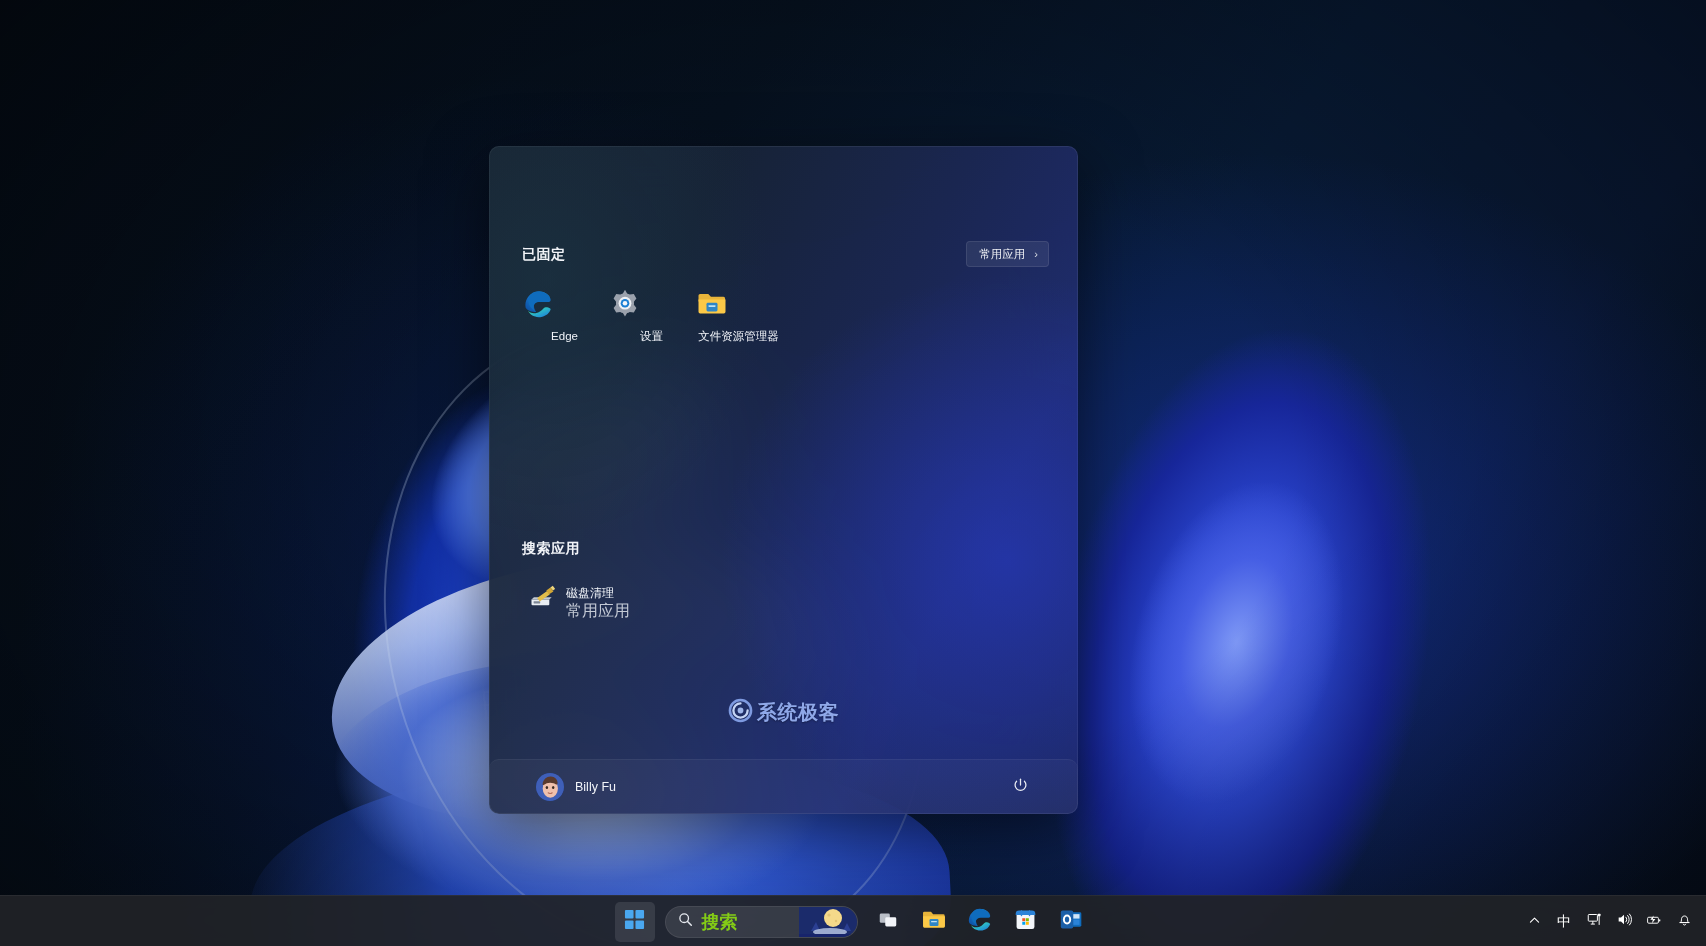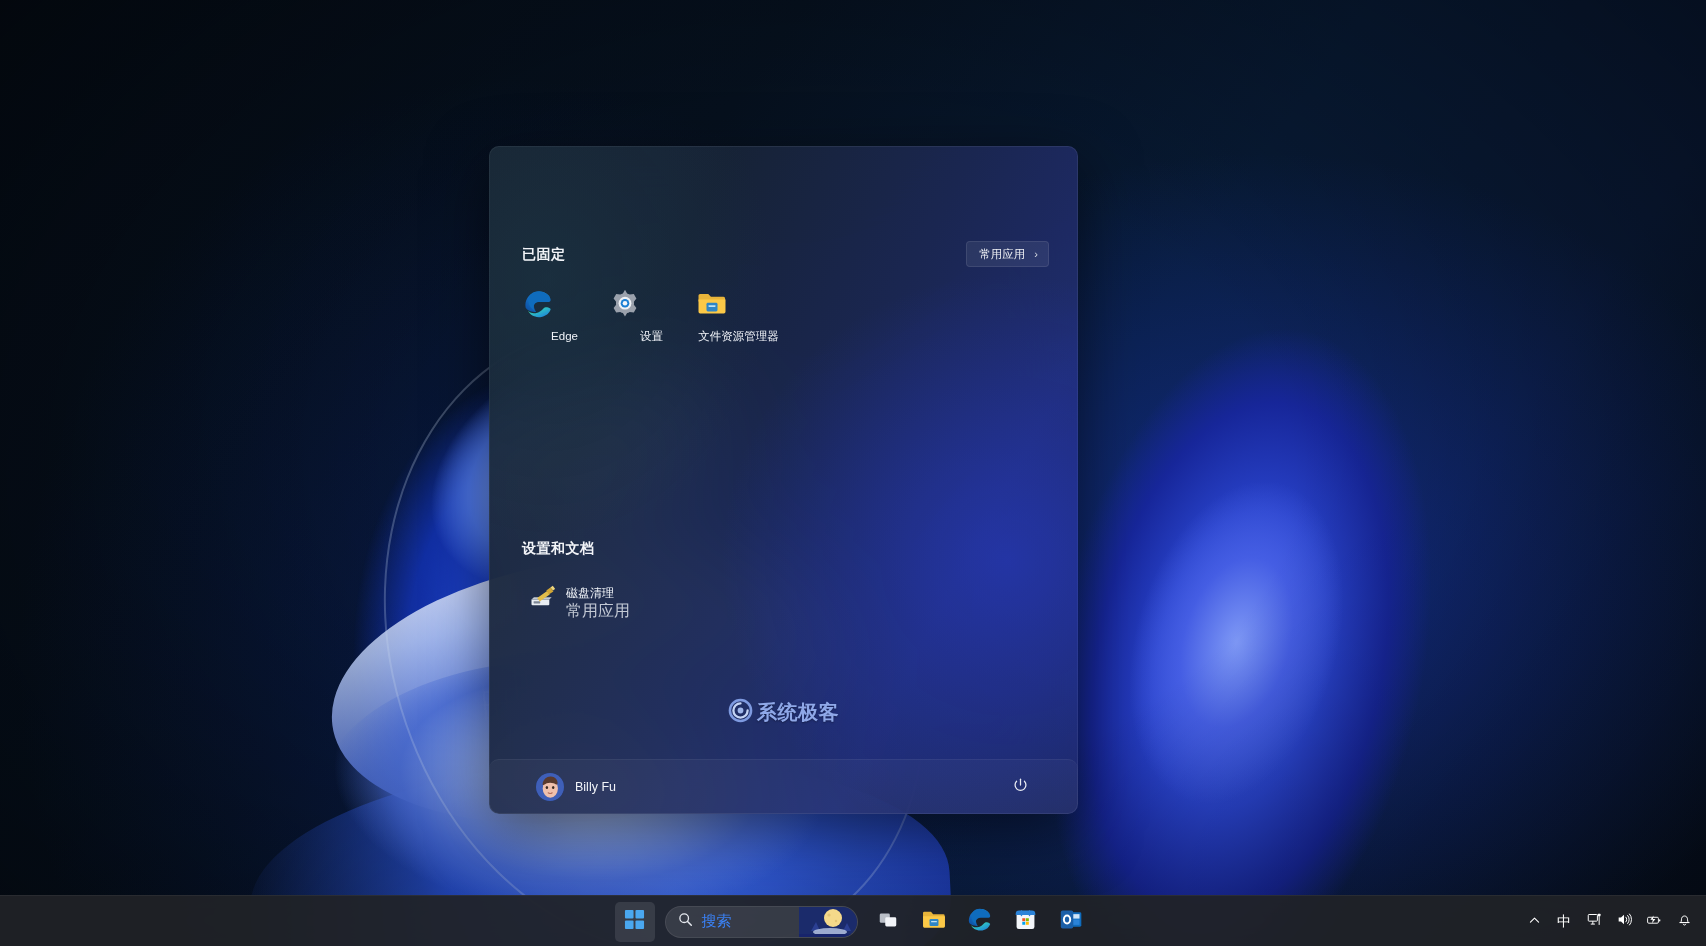"设置和文档" div.sm-head { text: 设置和文档 -> 搜索应用 }
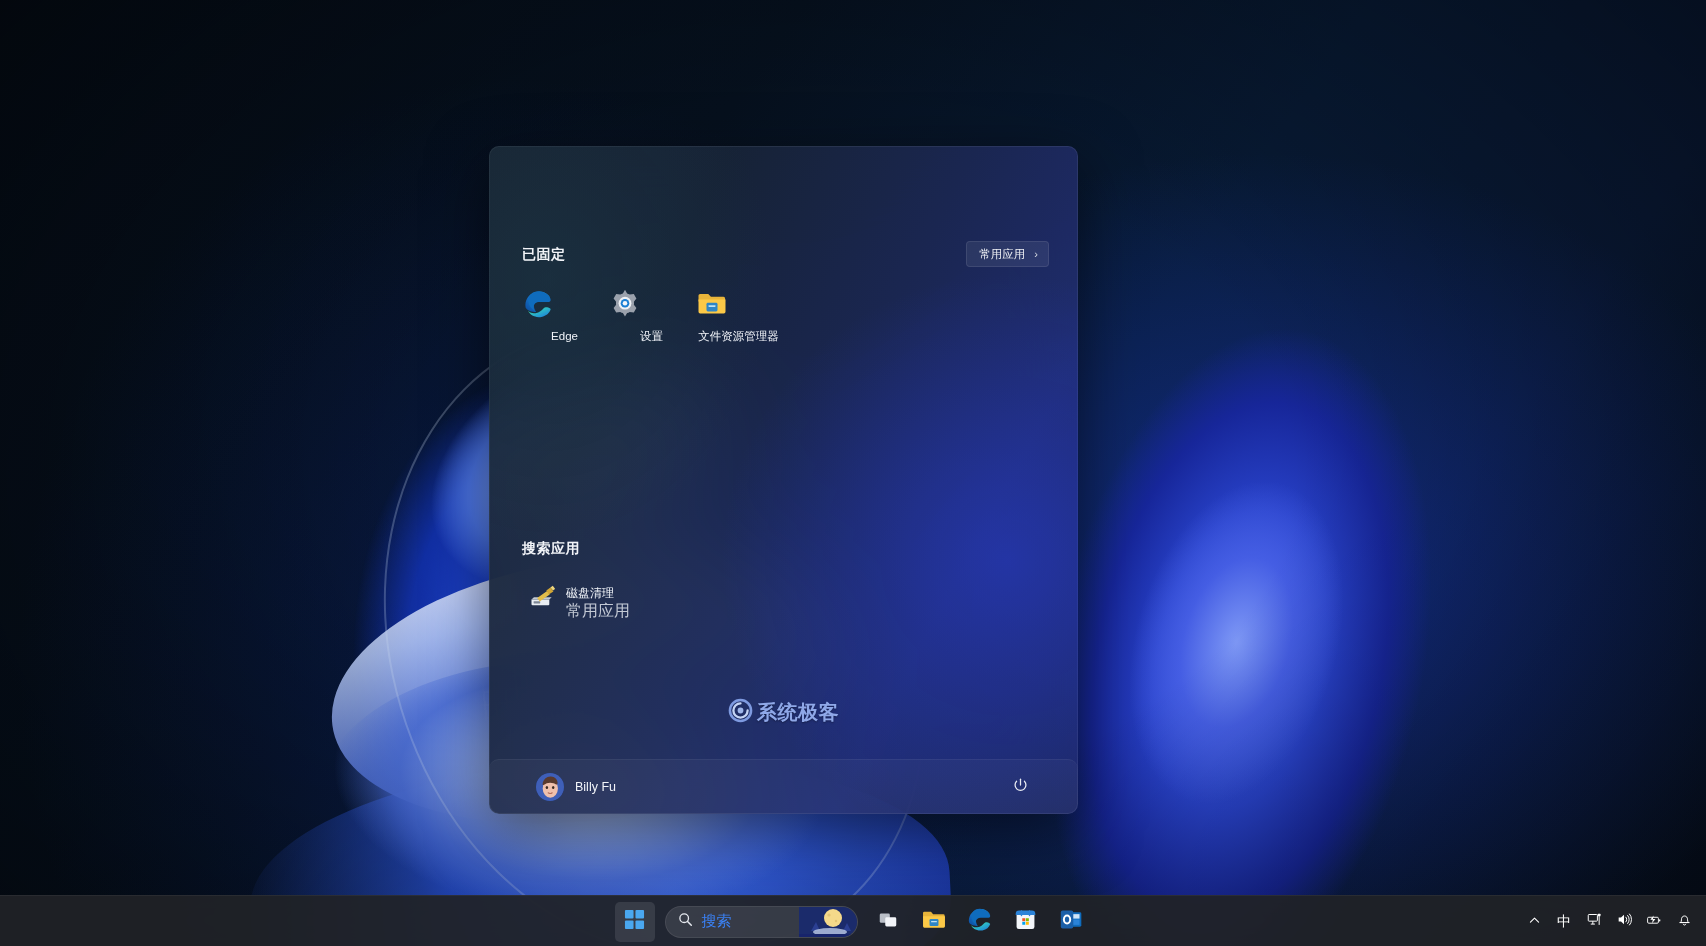"搜索" #tb-search .tb-s-label { color: #3b82f6 -> #84cc16; font-size: 15px -> 18px; font-weight: none -> bold }
